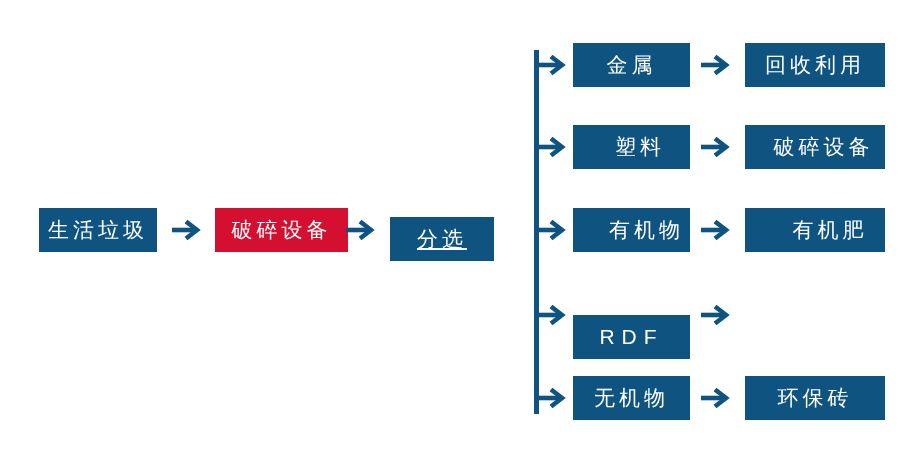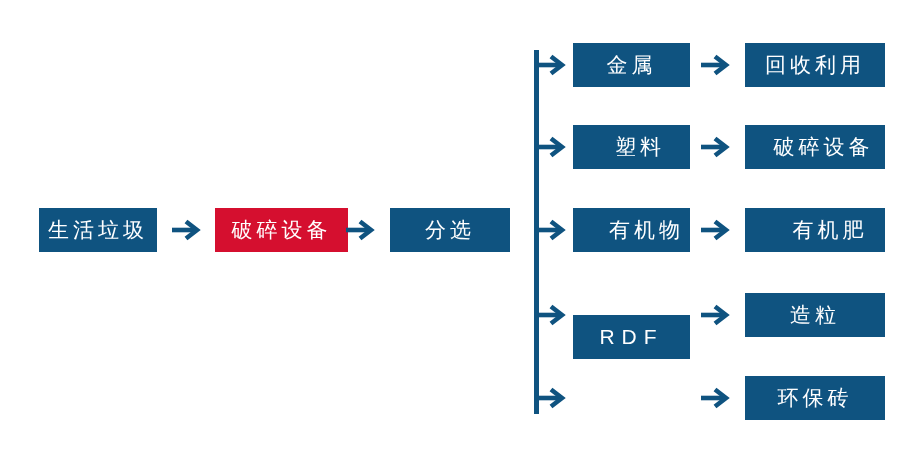"分选" .m3 { text-decoration: none -> underline; top: 208px -> 217px; width: 120px -> 104px }
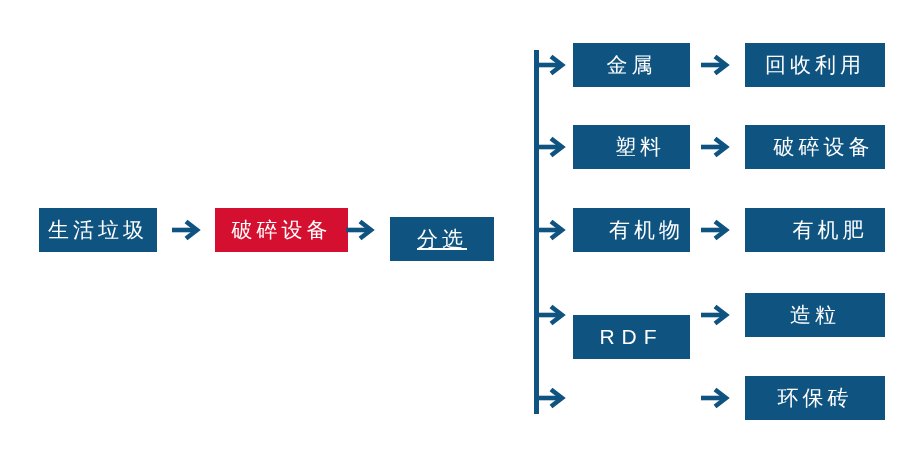"造粒" div.box { html: <div>造粒</div> -> none }
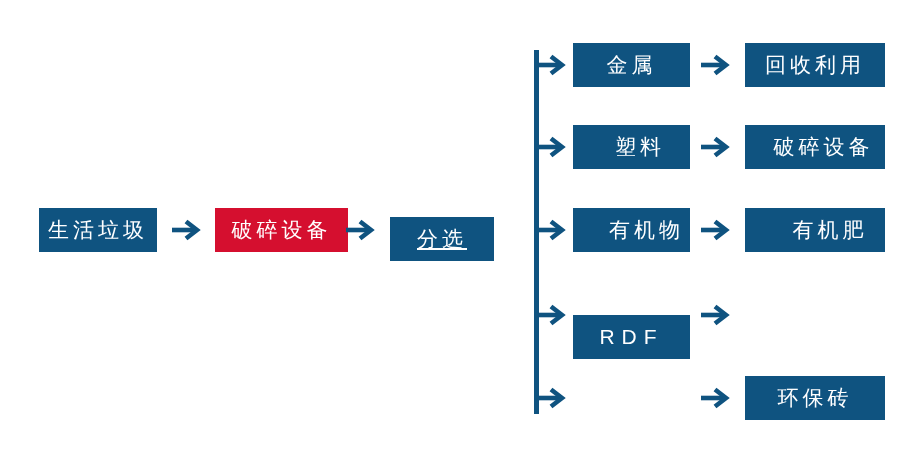"无机物" div.box { html: none -> <div>无机物</div> }
